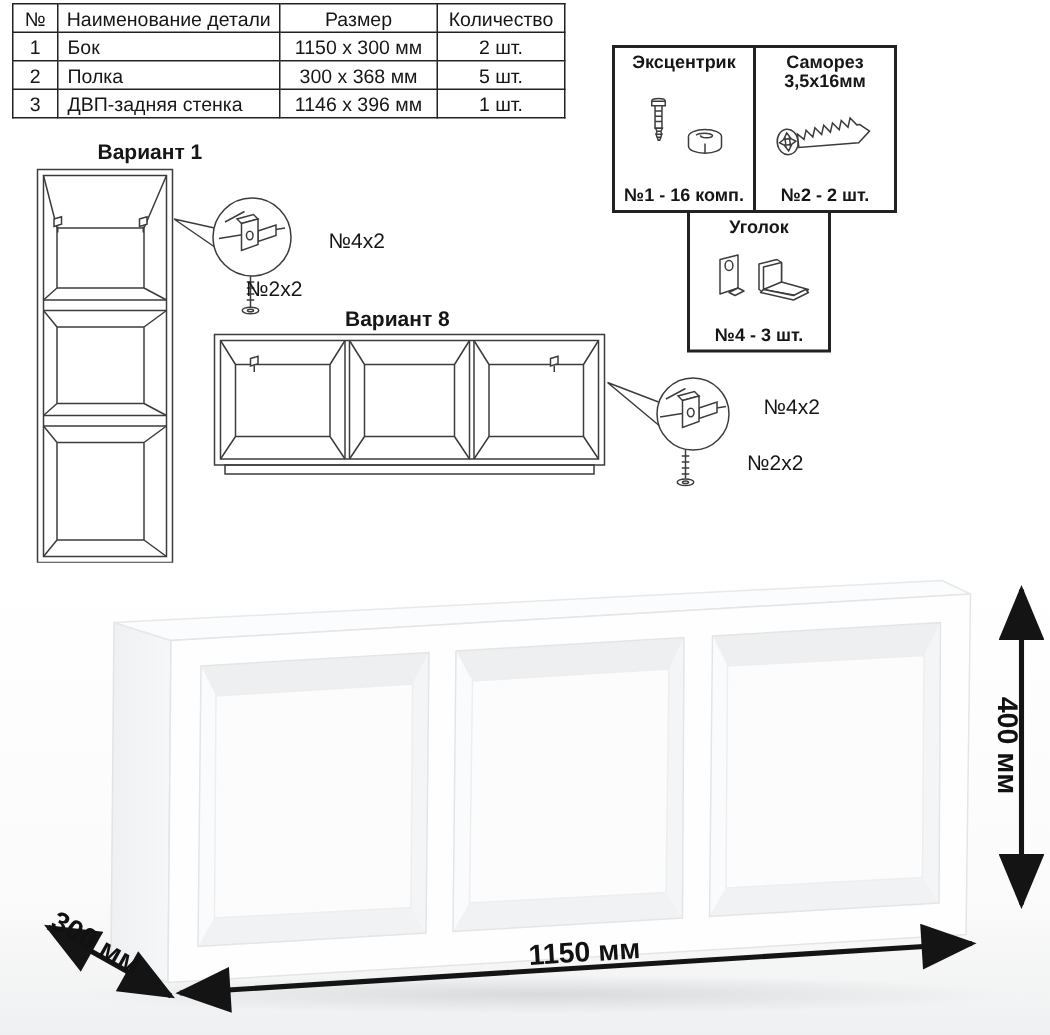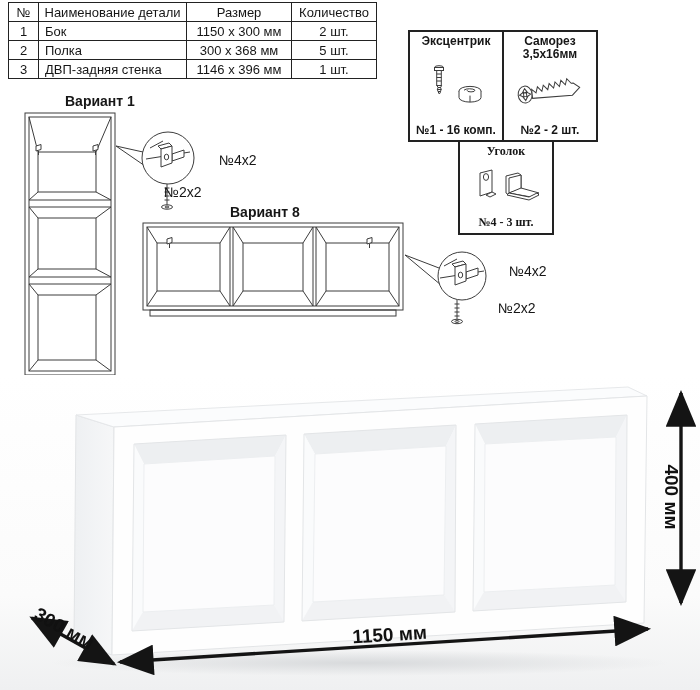"Уголок" .hwrow2 .hwcell { font-family: Liberation Serif, serif -> none }
